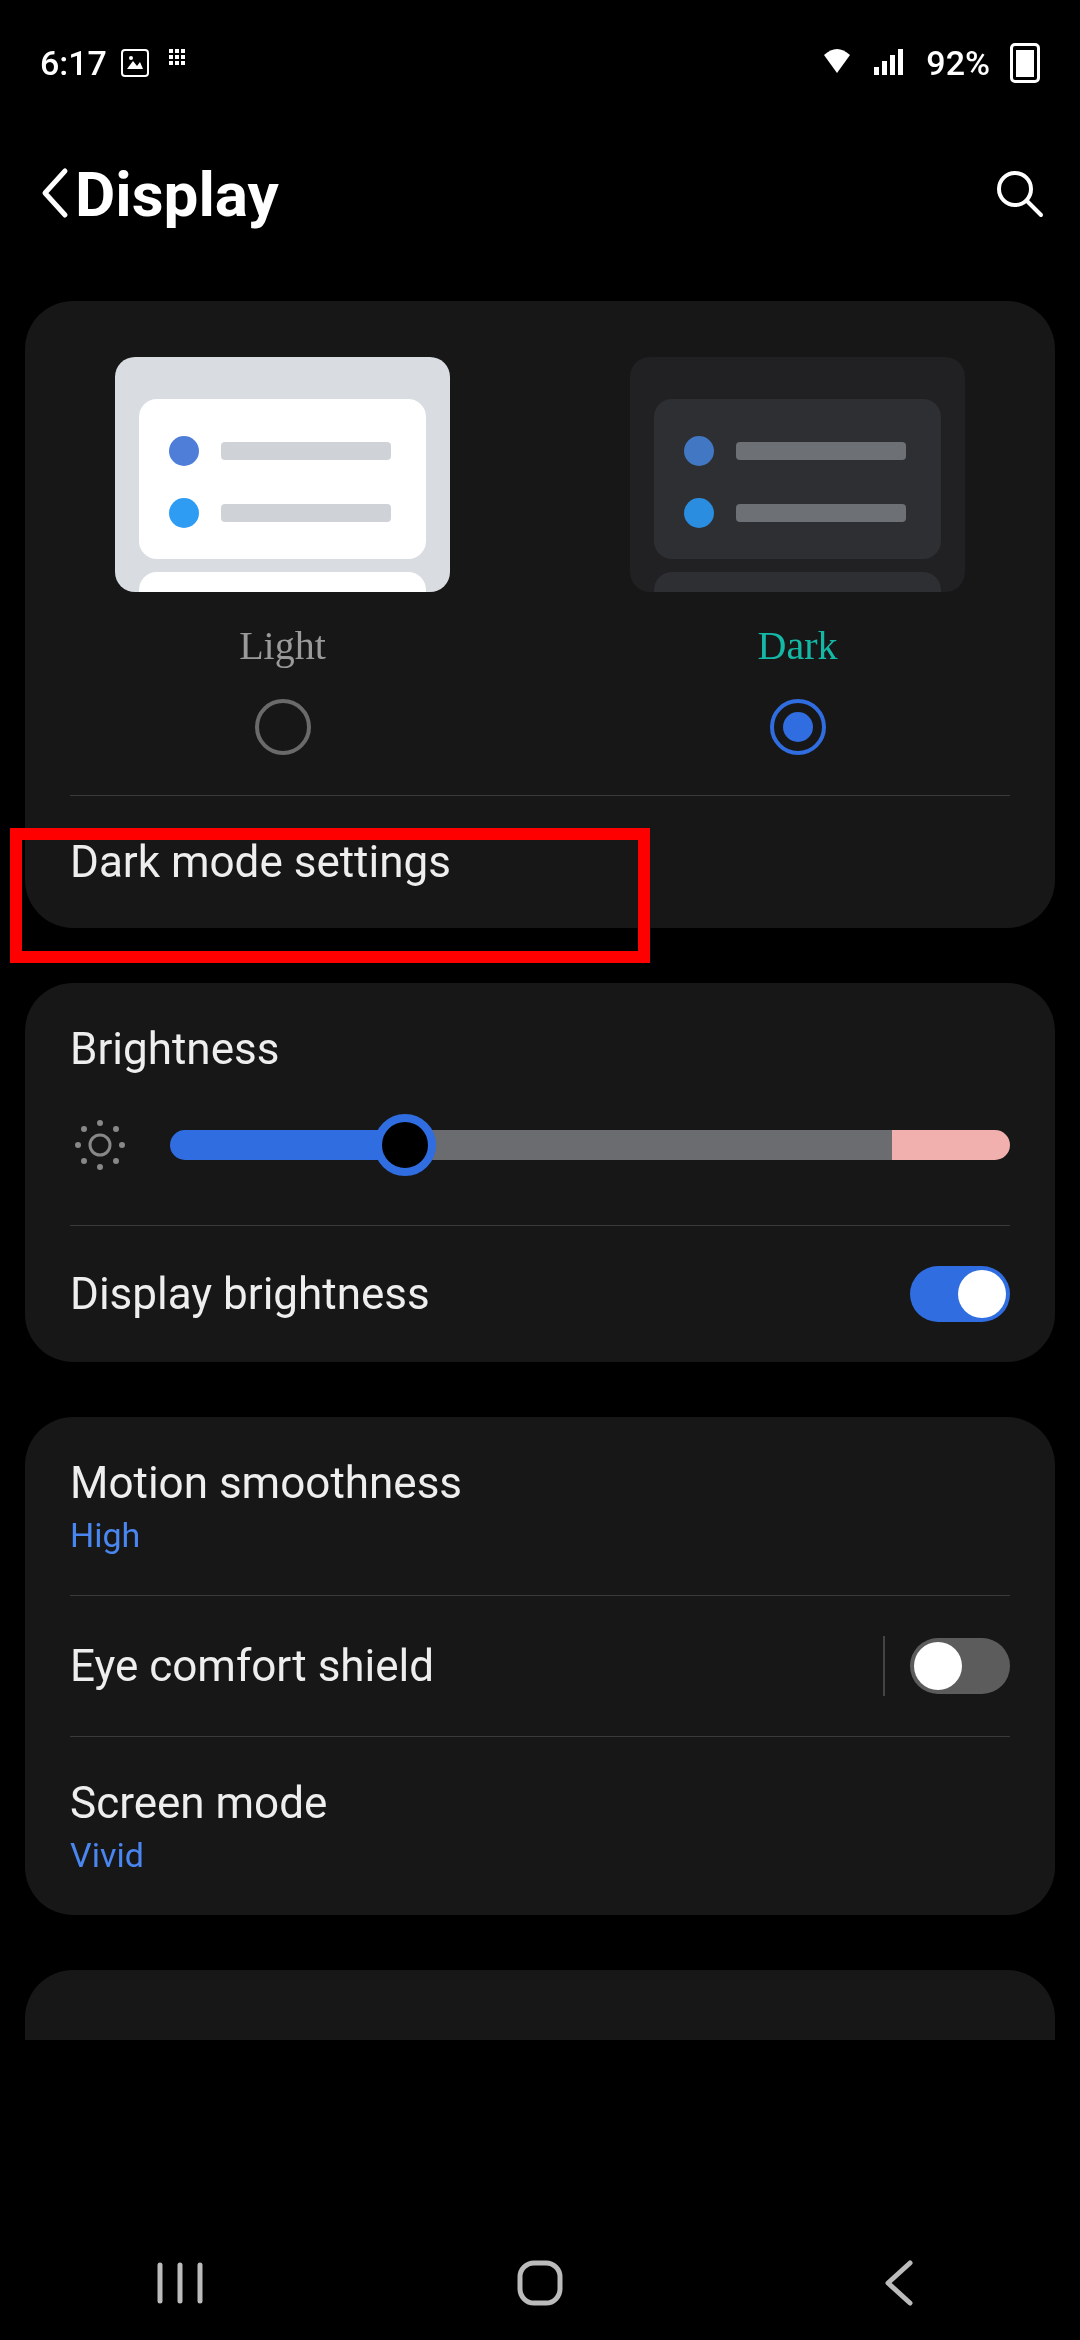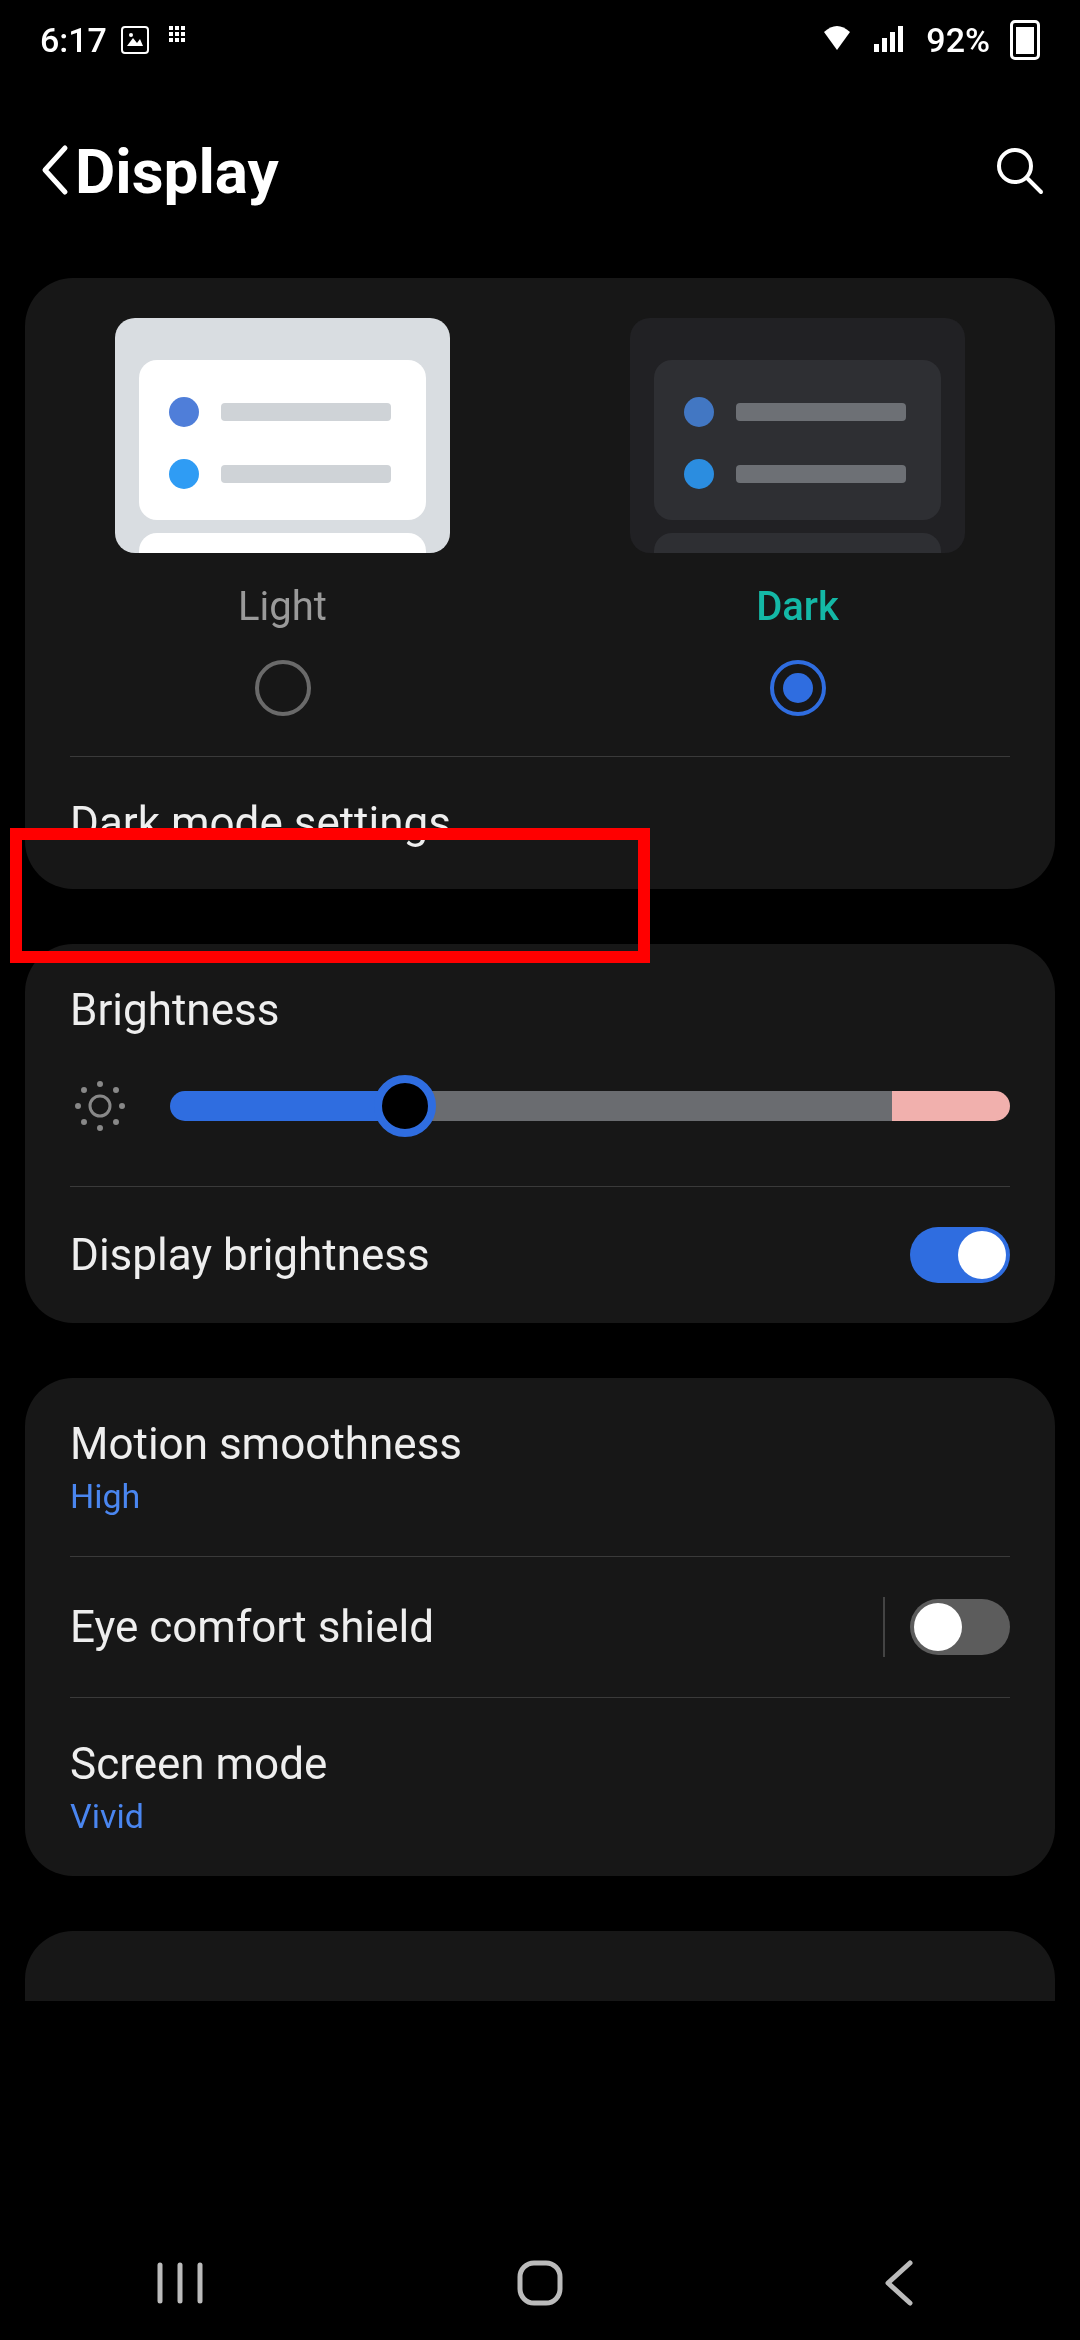"6:17" .status-bar { margin-top: none -> 23px }
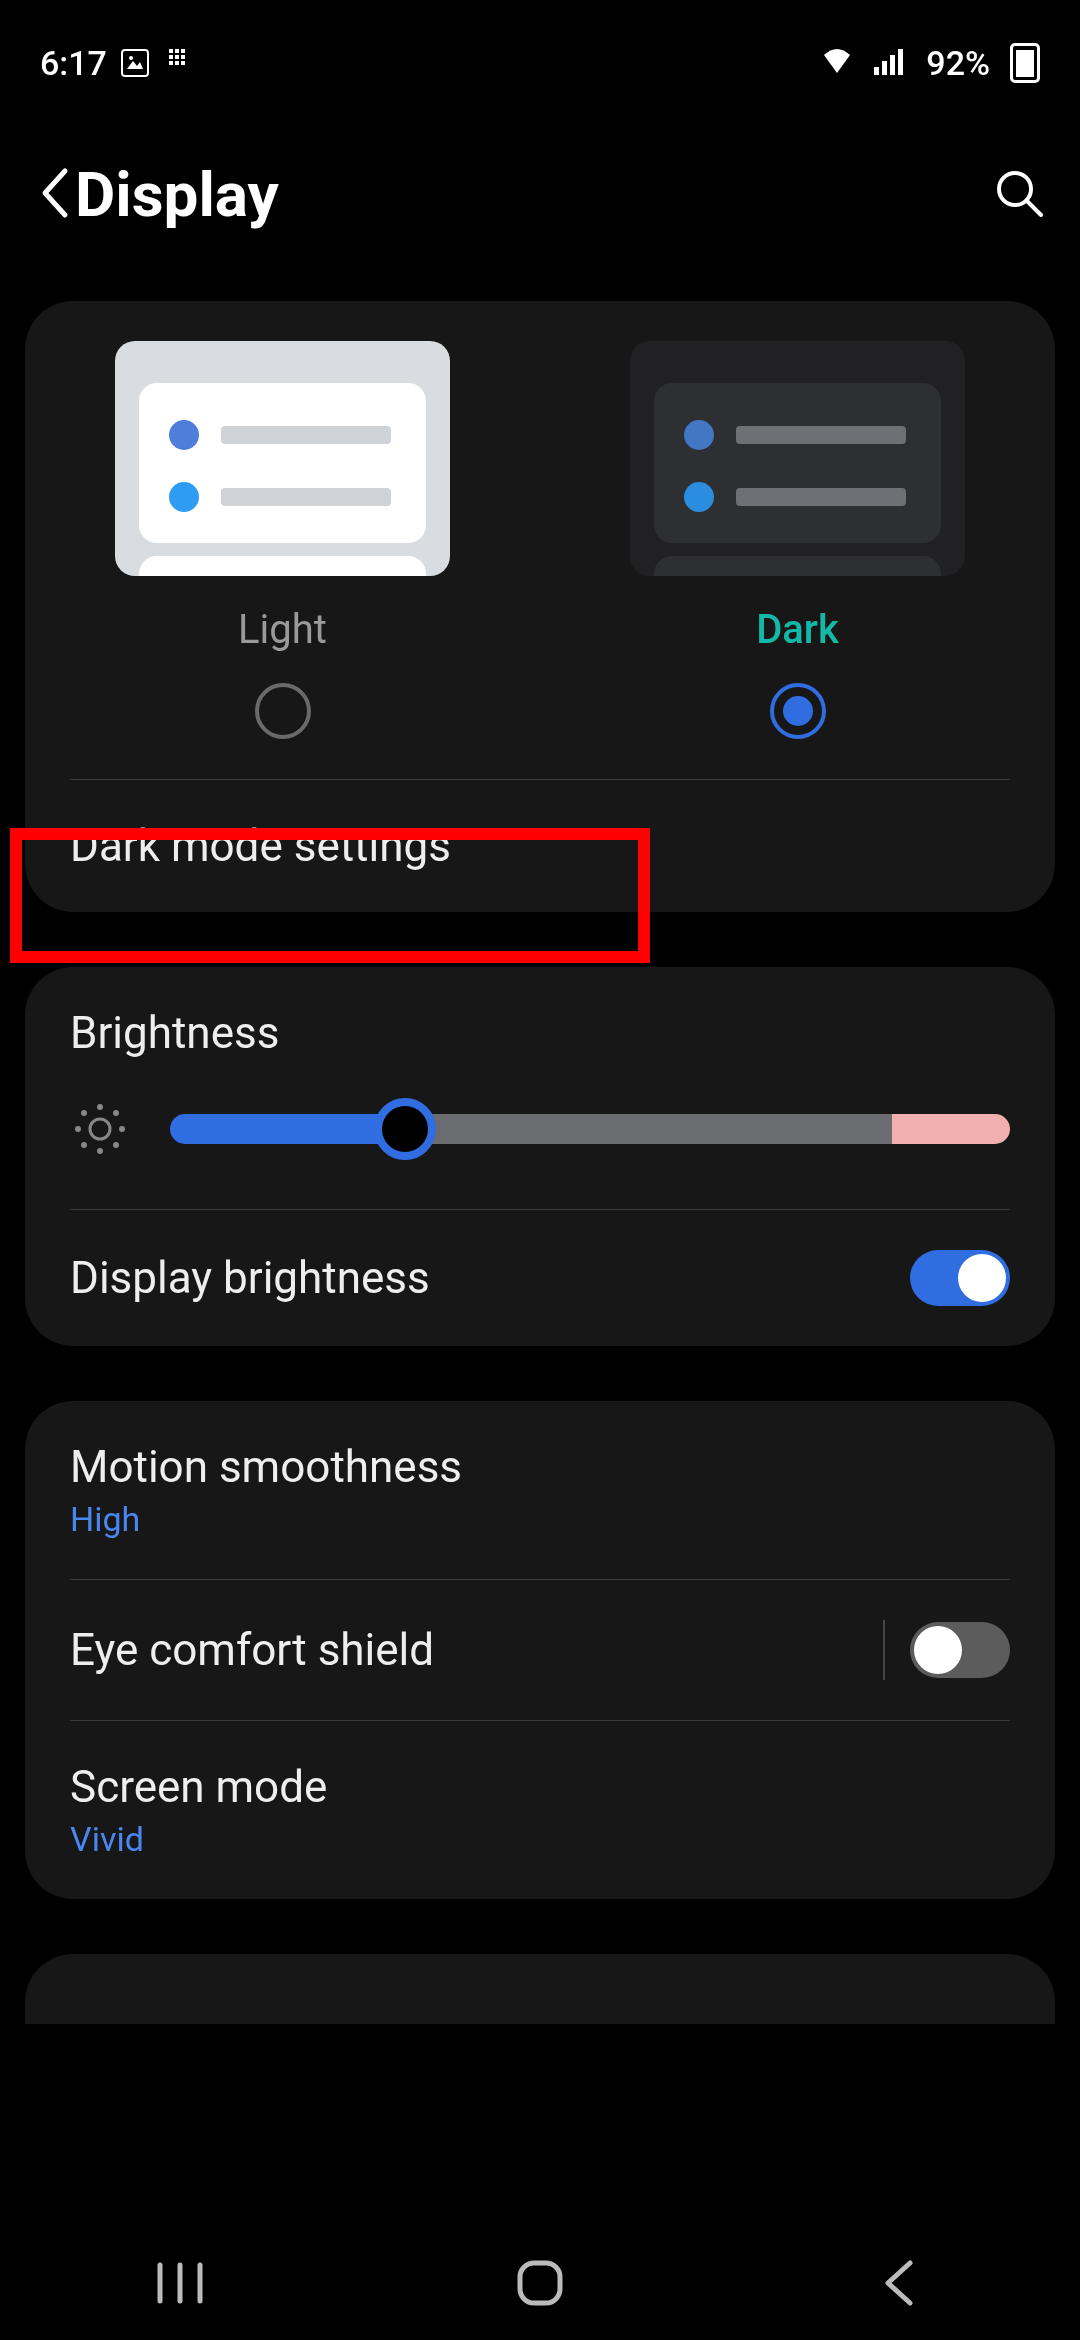"Light" .theme-row { font-family: none -> Liberation Serif, serif; padding: 40px 0 40px 0 -> 56px 0 40px 0 }
